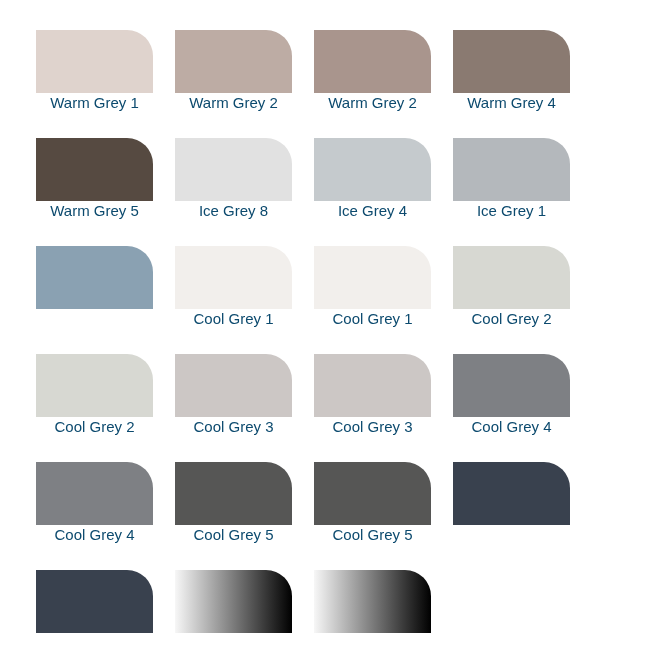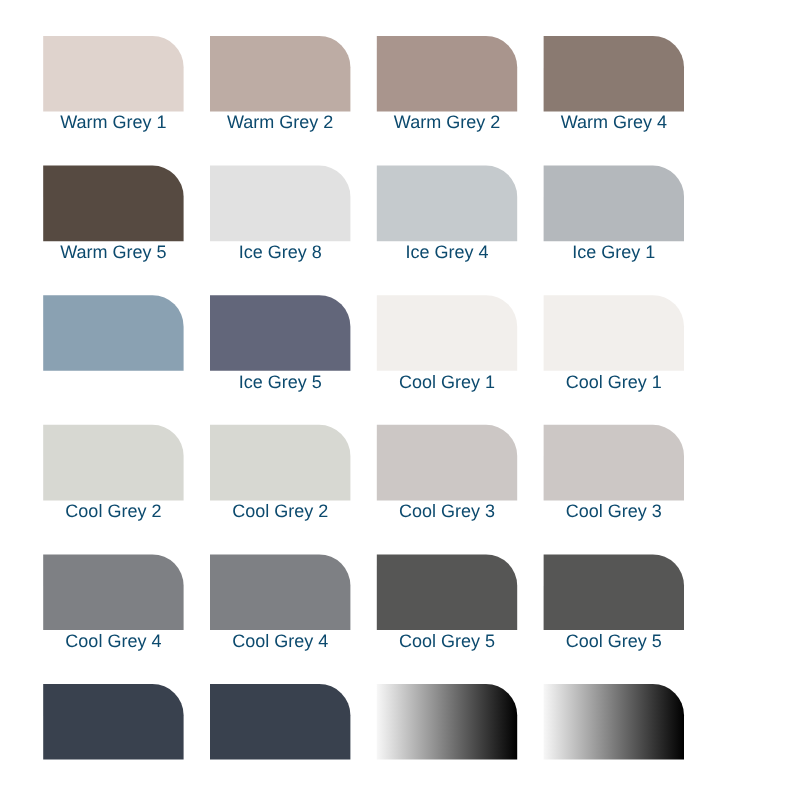"Ice Grey 5" div.swatch-cell { html: <div> <div></div> <span>Ice Grey 5</span> </div> -> none }
